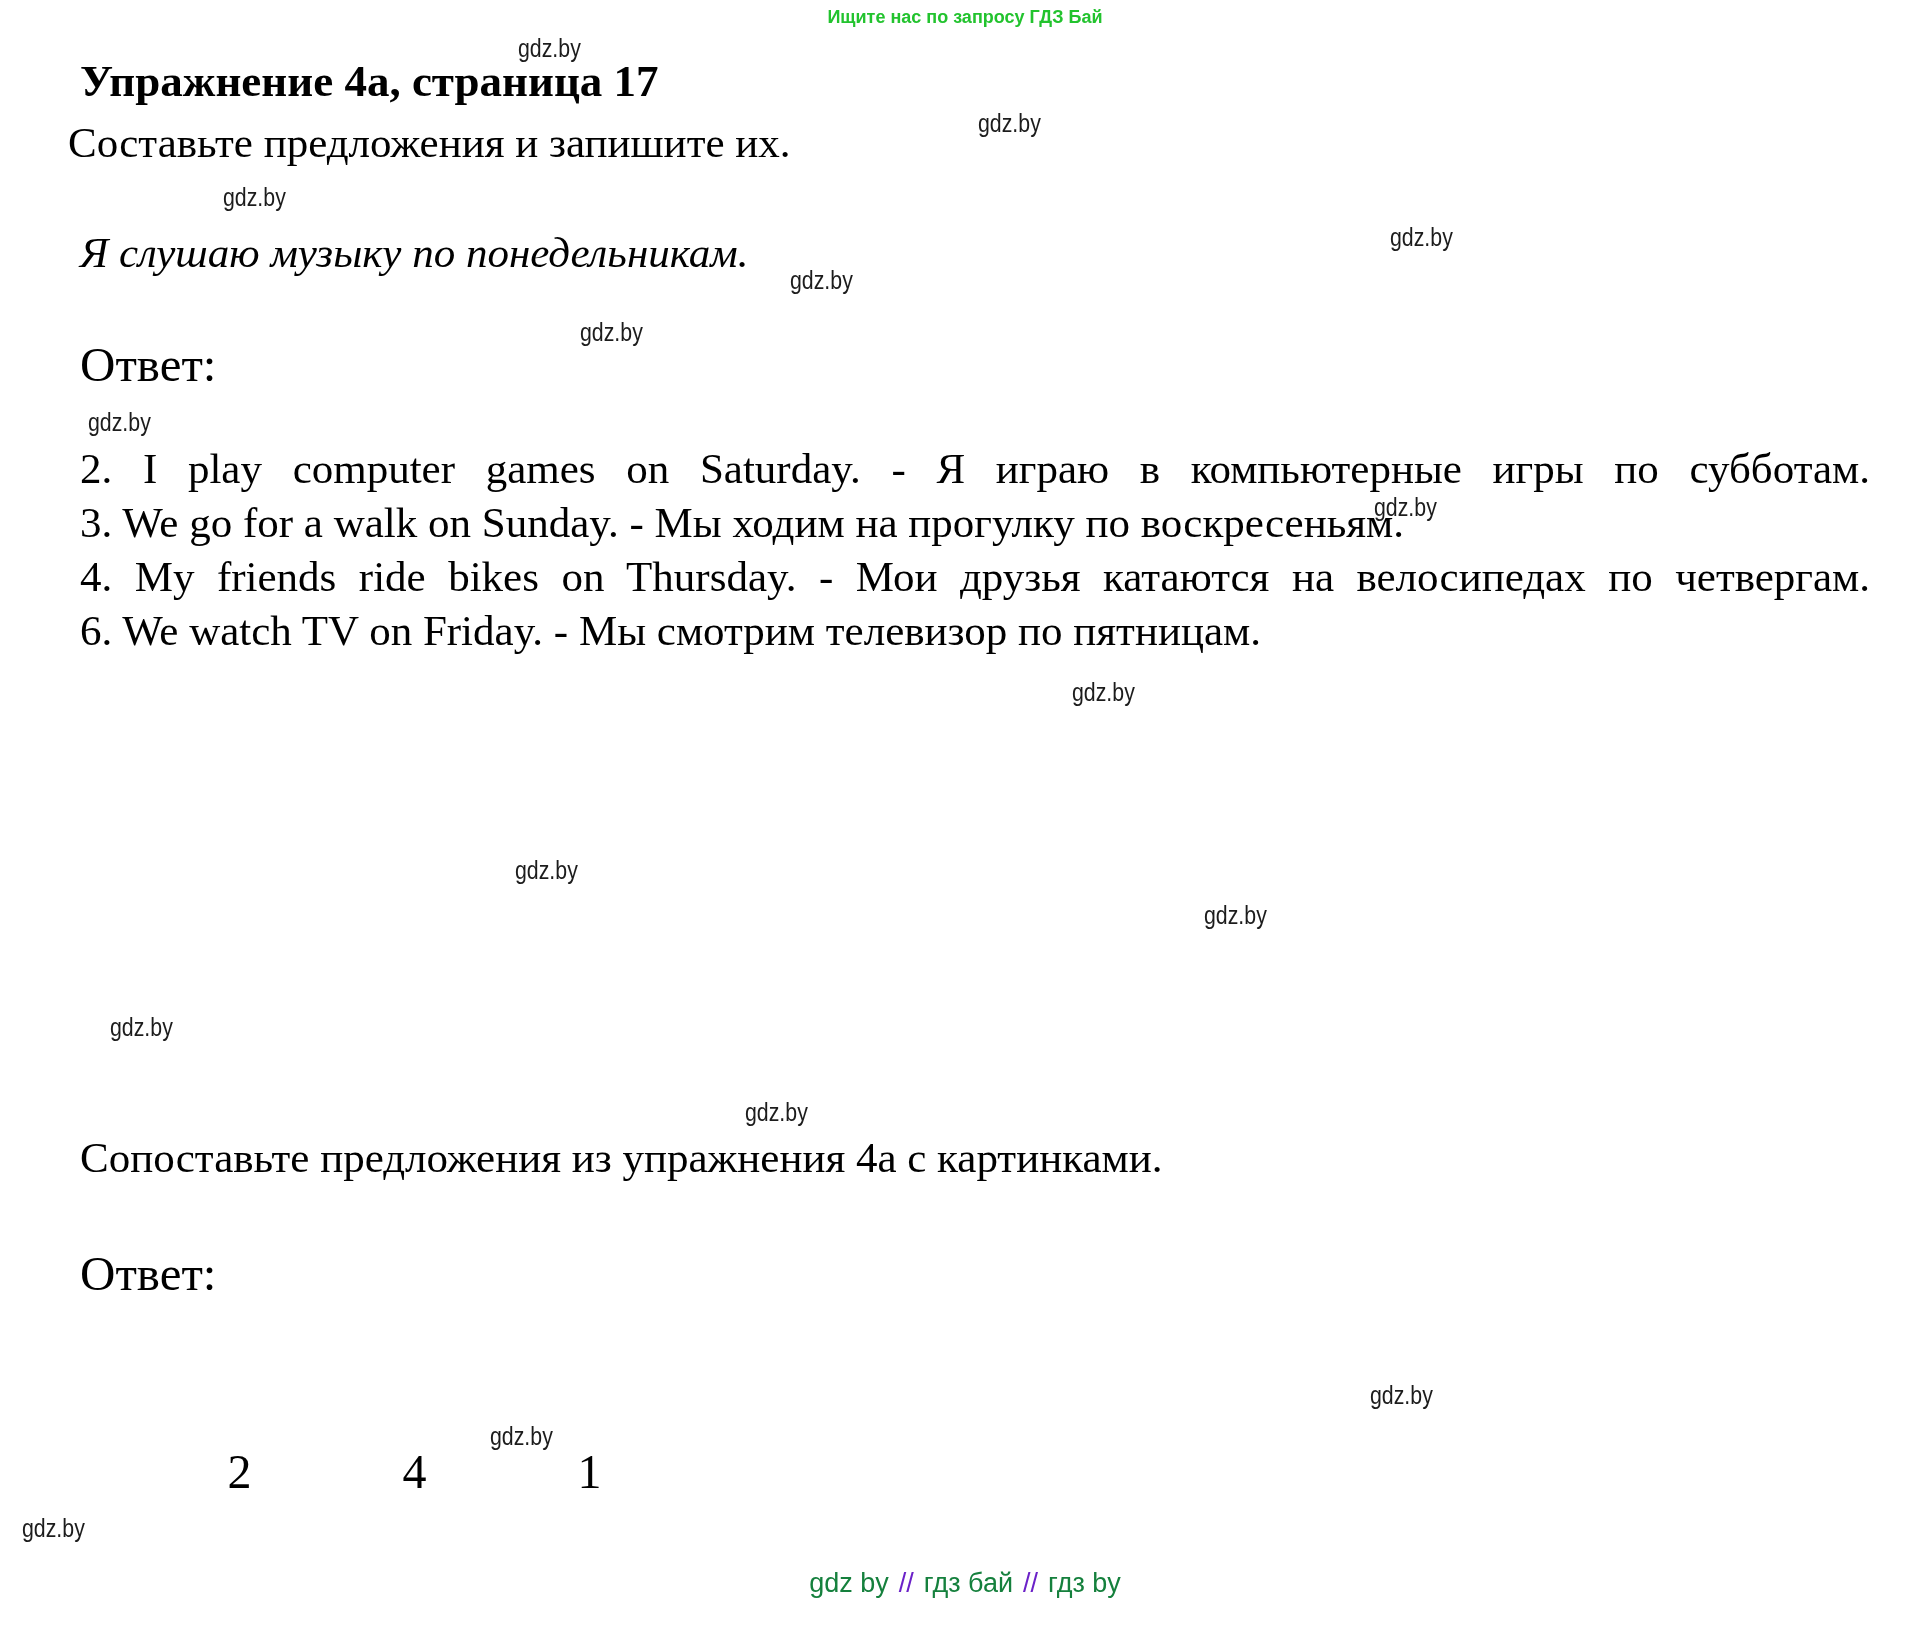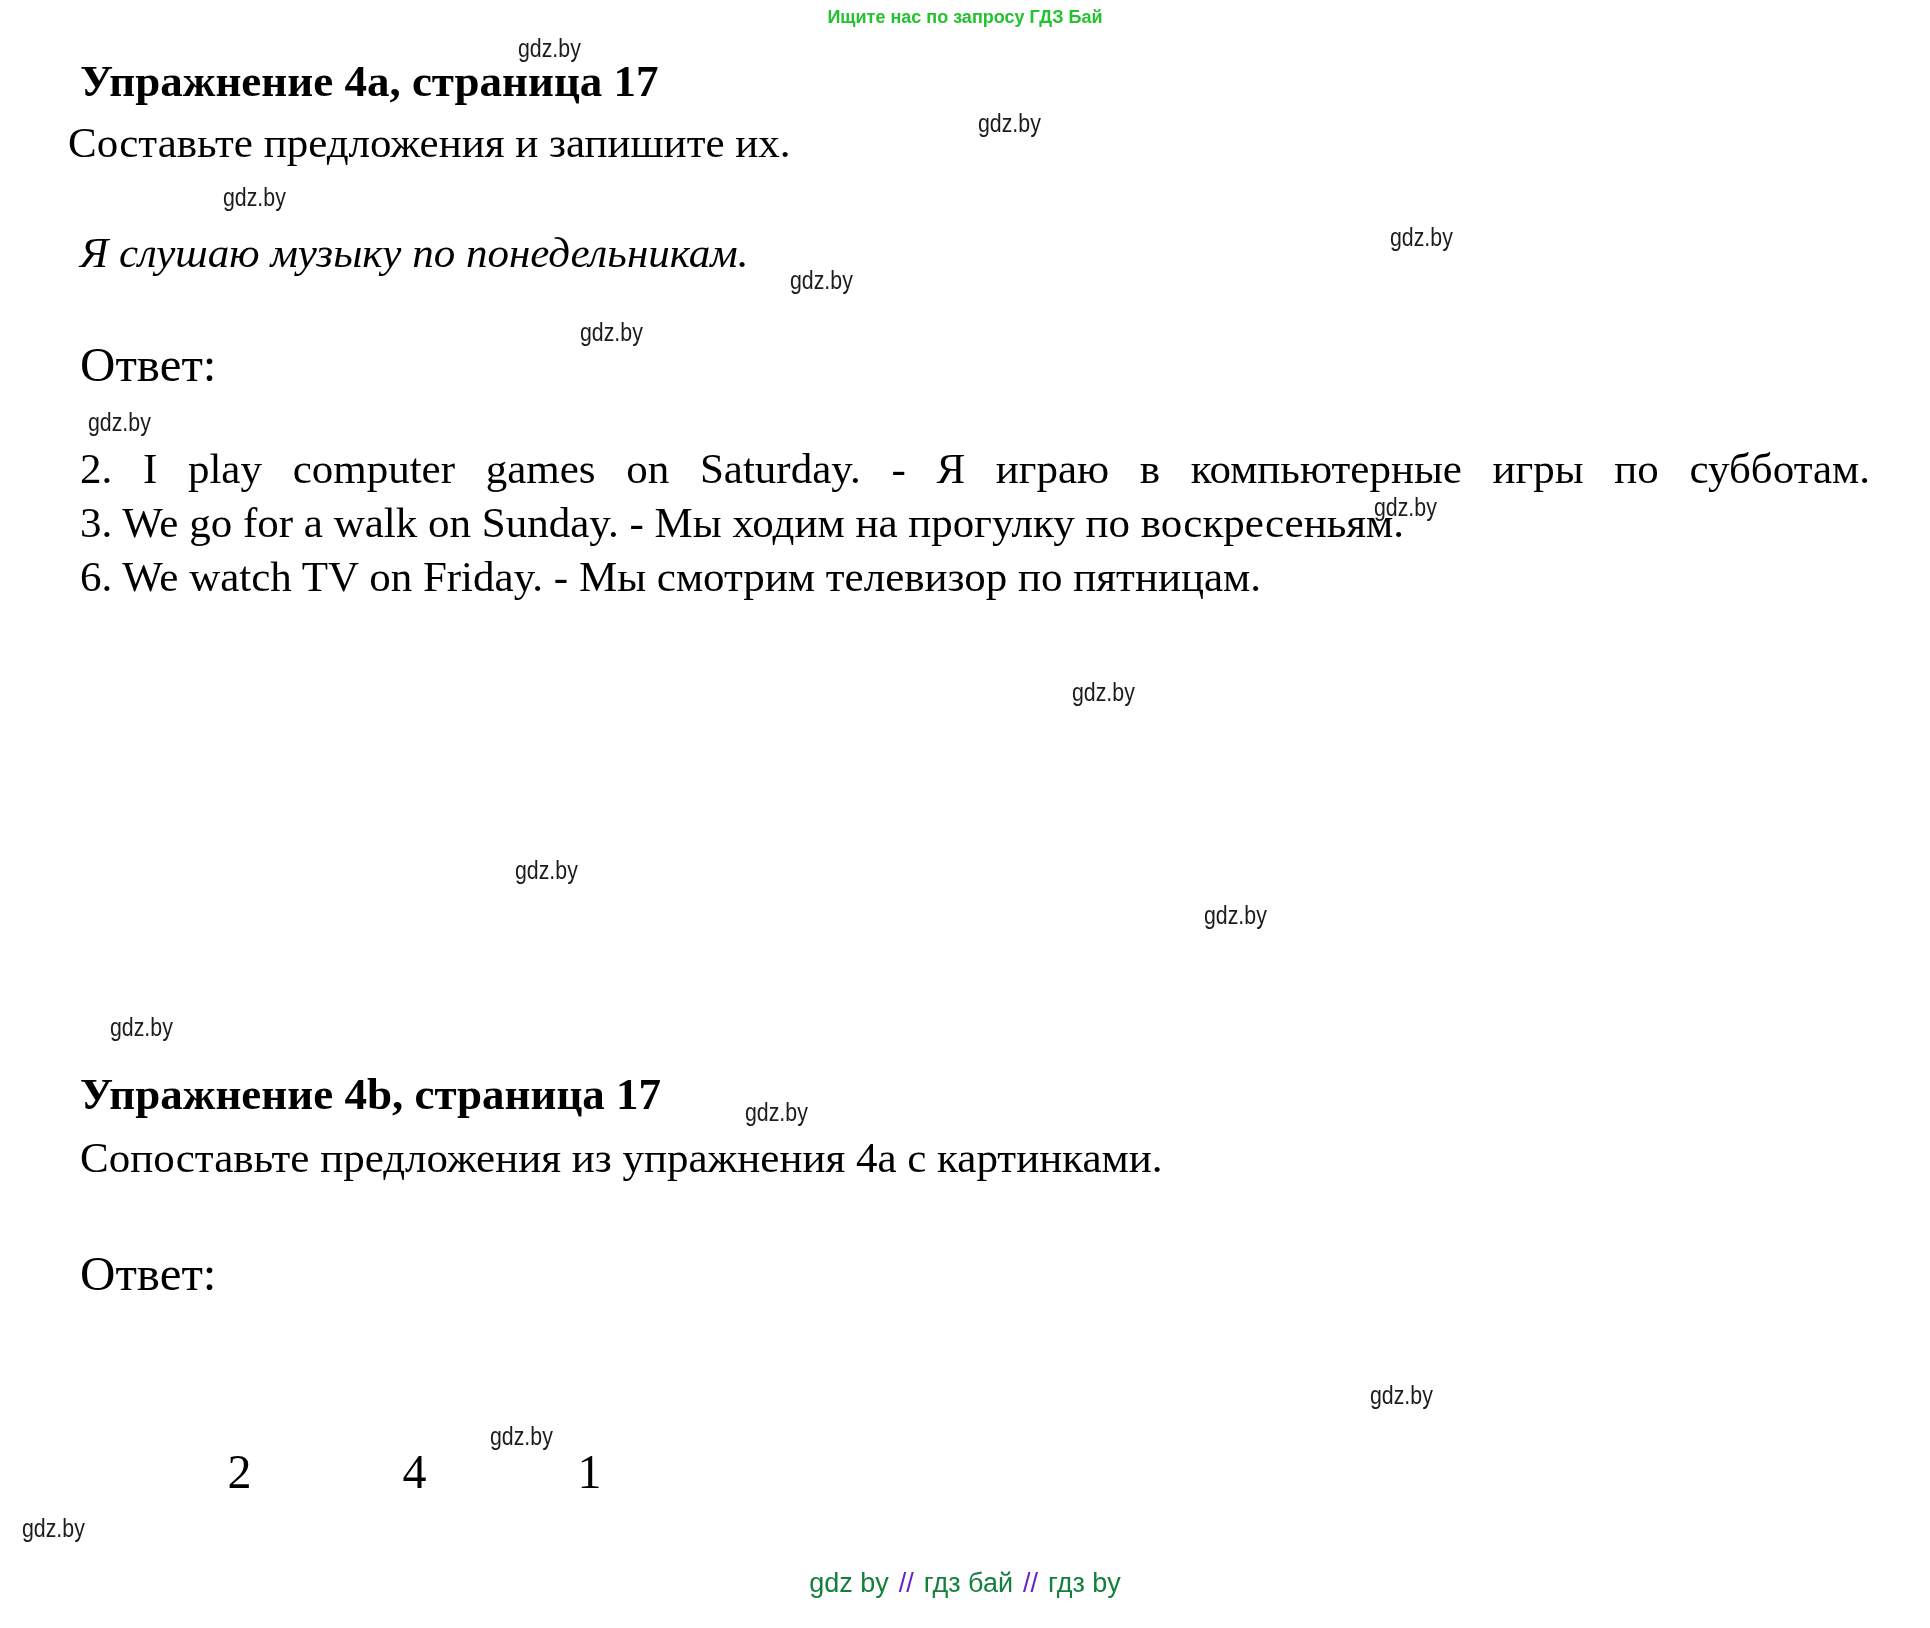"4. My friends ride bikes" p.ans-line { html: none -> <p>4. My friends ride bikes on Thursday. - Мои друзья катаются на велосипедах по четвергам.</p> }
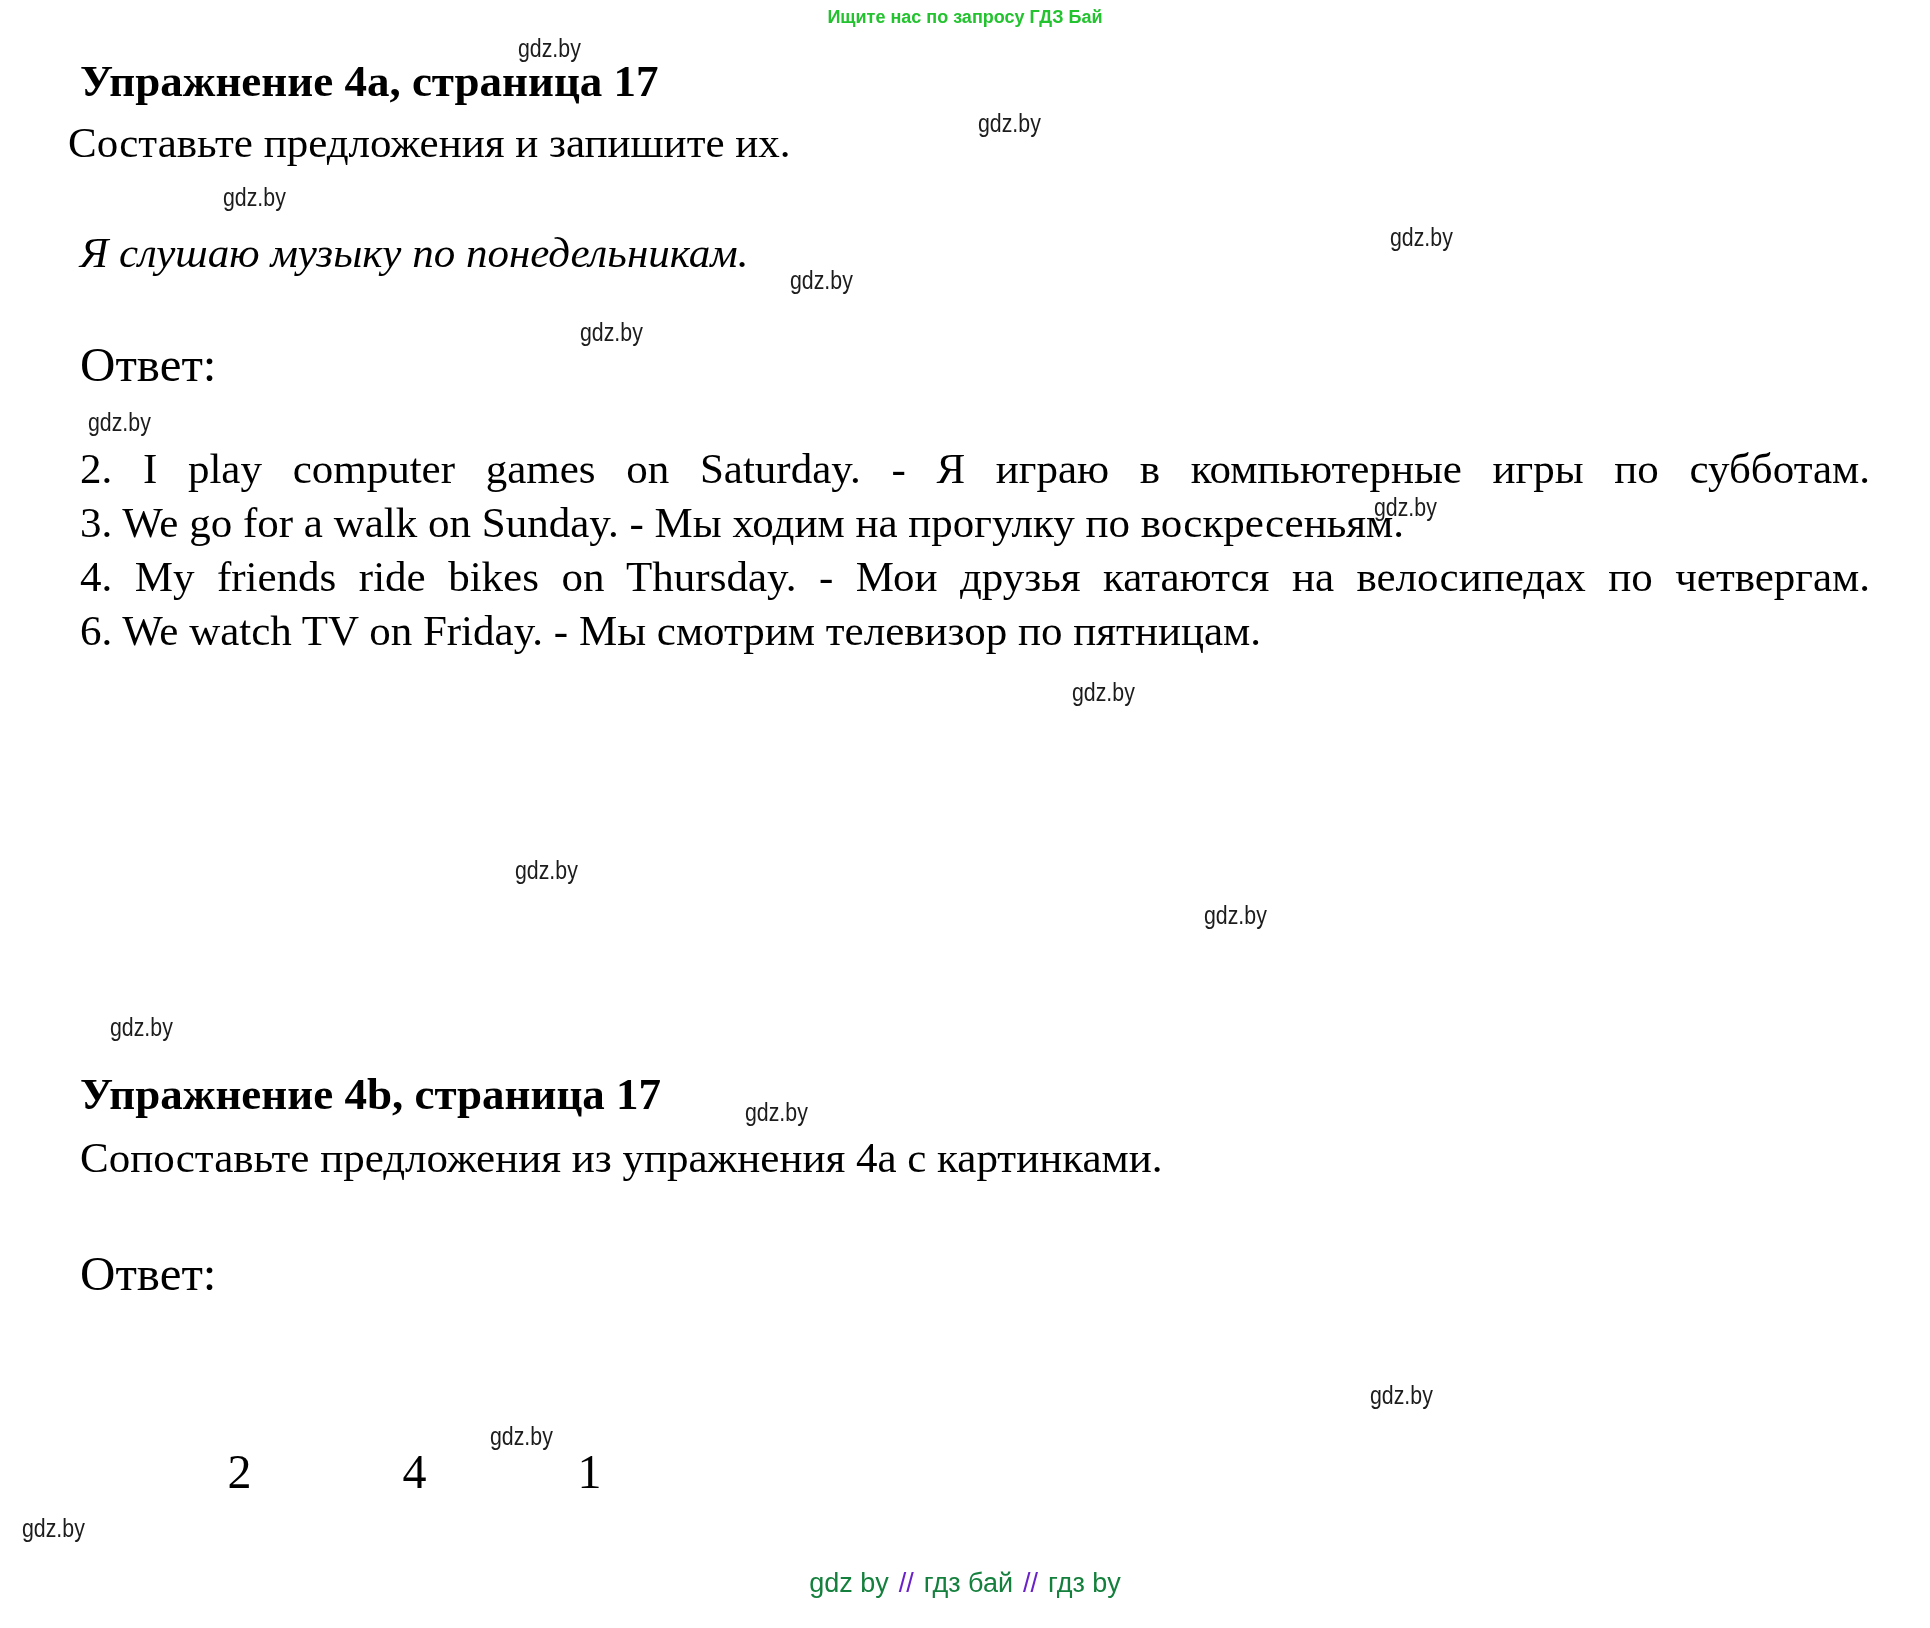"Упражнение 4b, страница 17" div.ex-title { html: <div>Упражнение 4b, страница 17</div> -> none }
